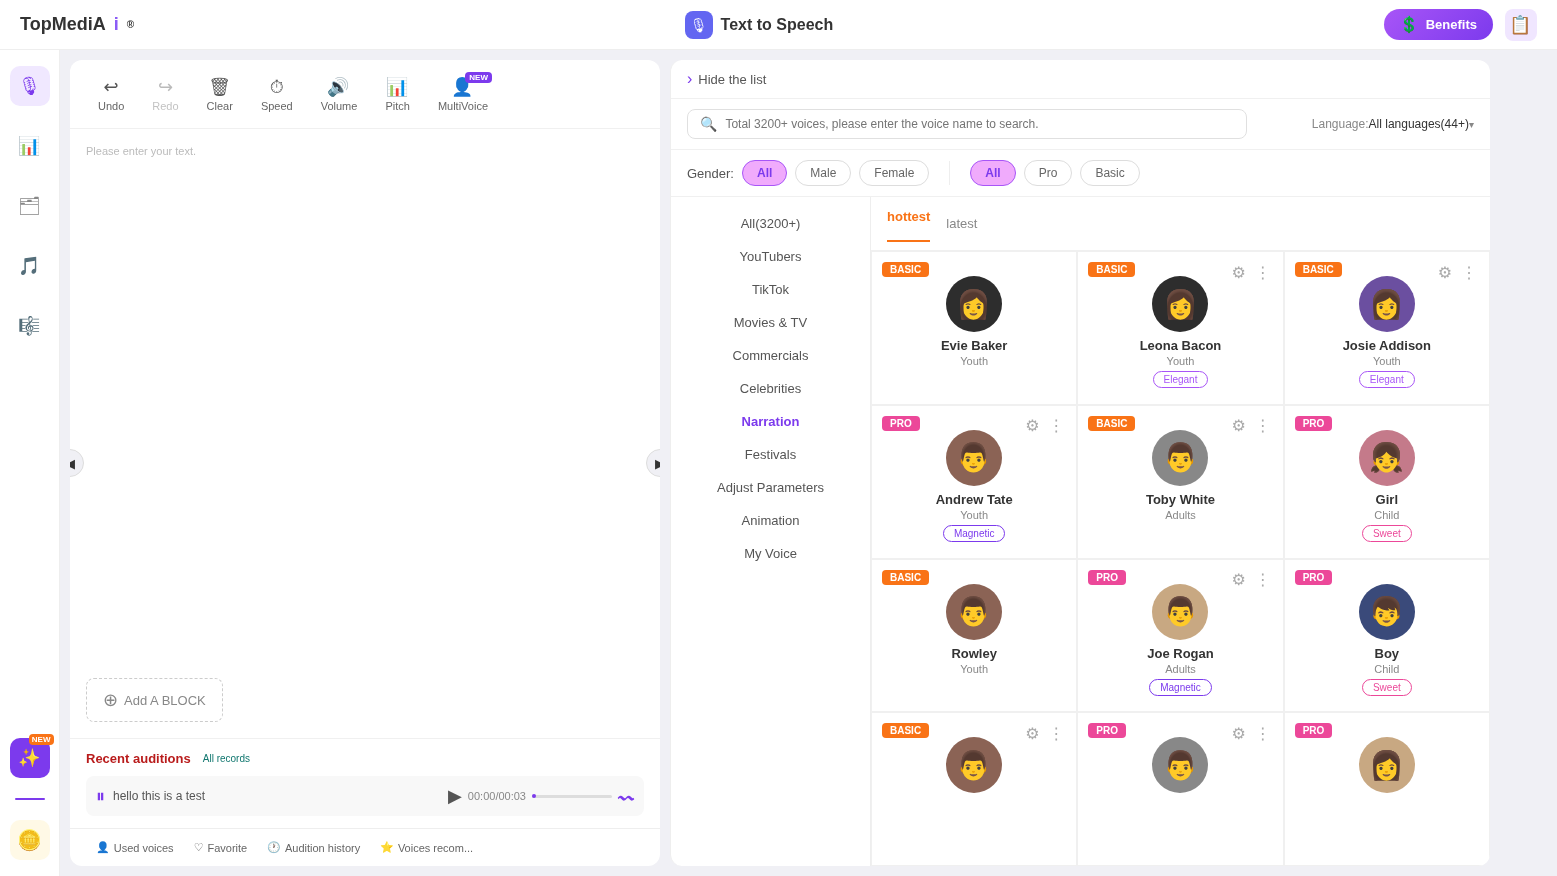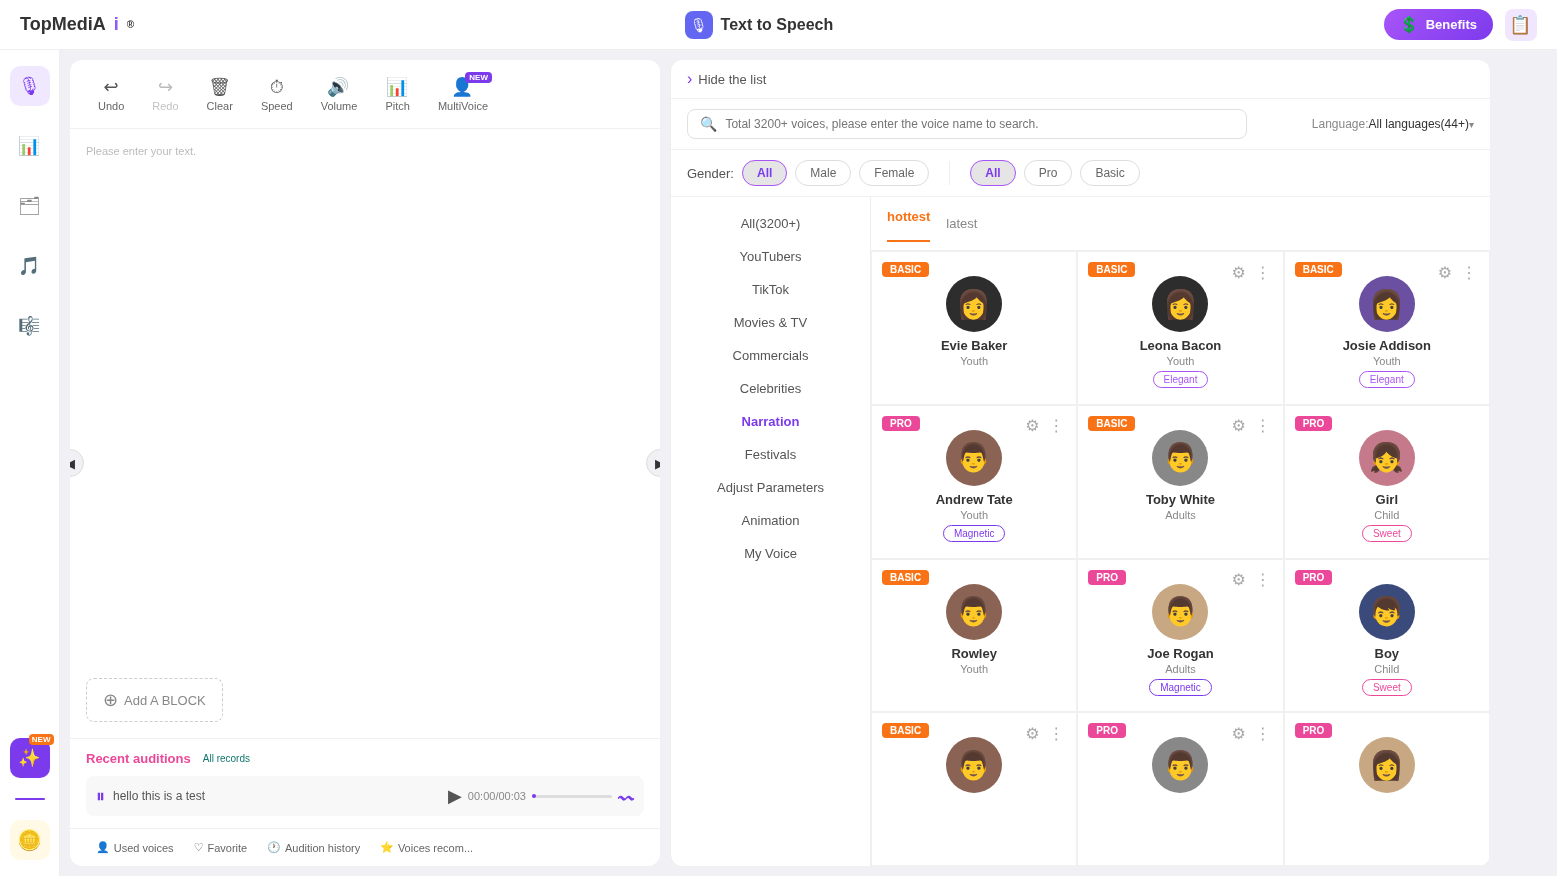"All" .filter-btn.active { background: #e5e5e5 -> #f0abfc }
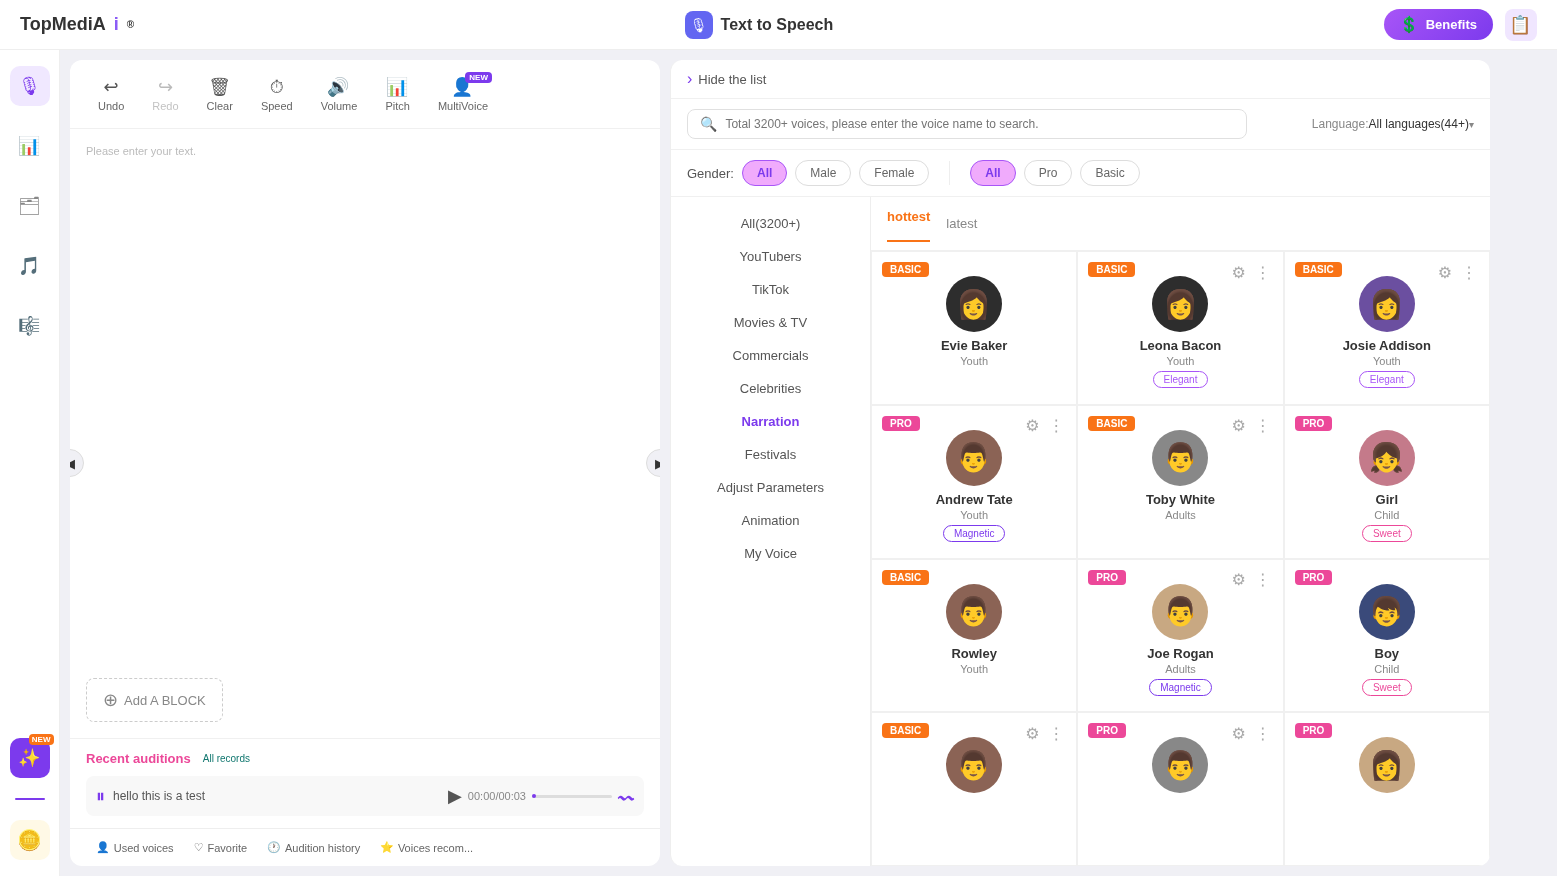"Recent auditions" .recent-title { color: #ec4899 -> #b91c1c }
